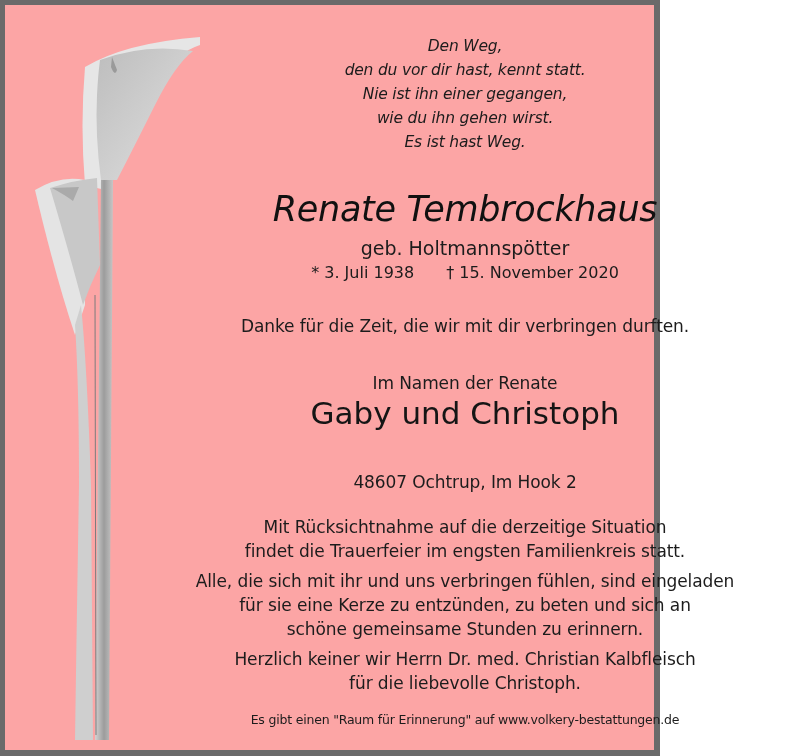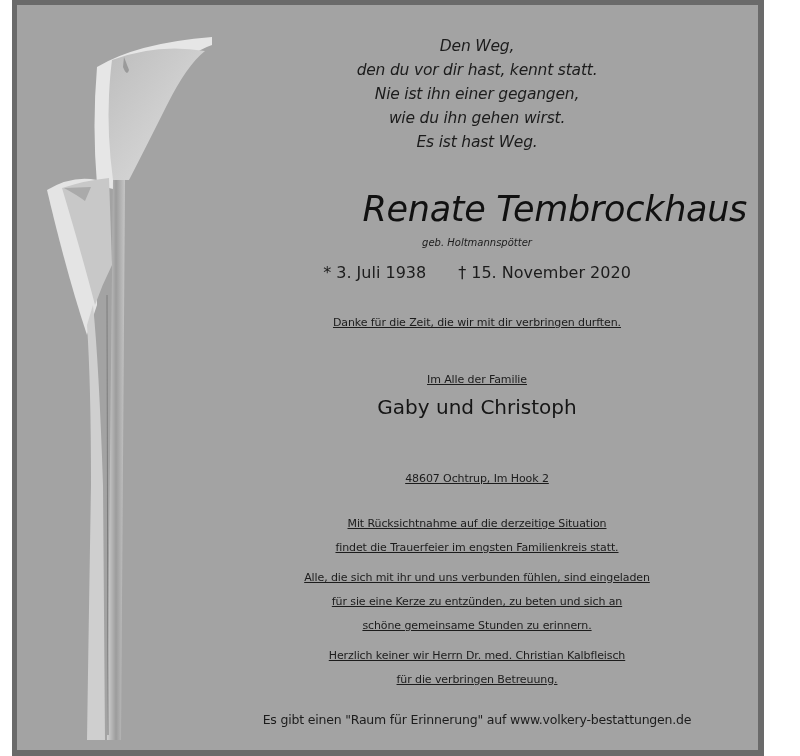"Den Weg," .frame { background: #a3a3a3 -> #fca5a5; left: 12px -> 0; width: 752px -> 660px }
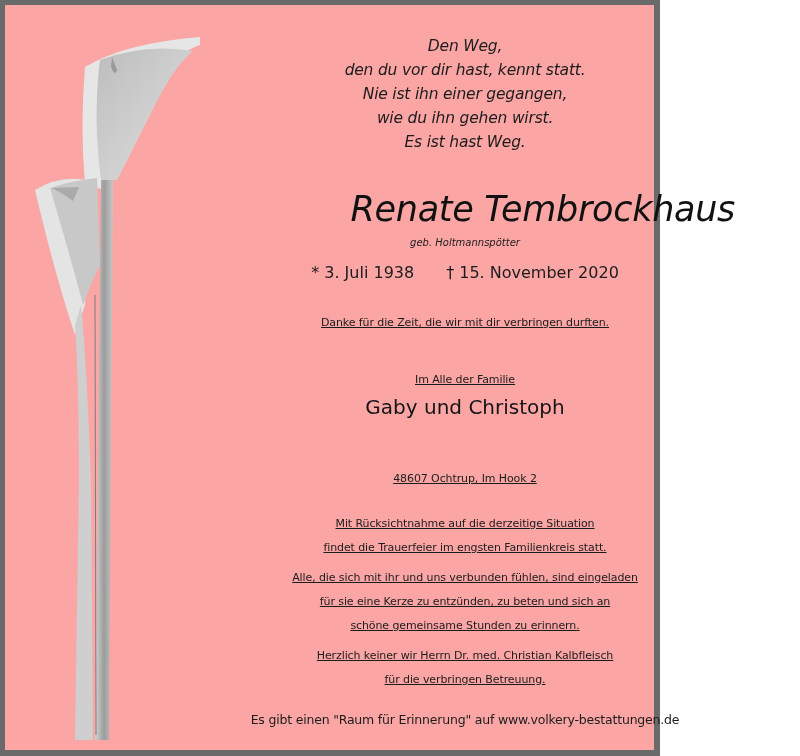"Renate Tembrockhaus" .name { text-align: right -> none }
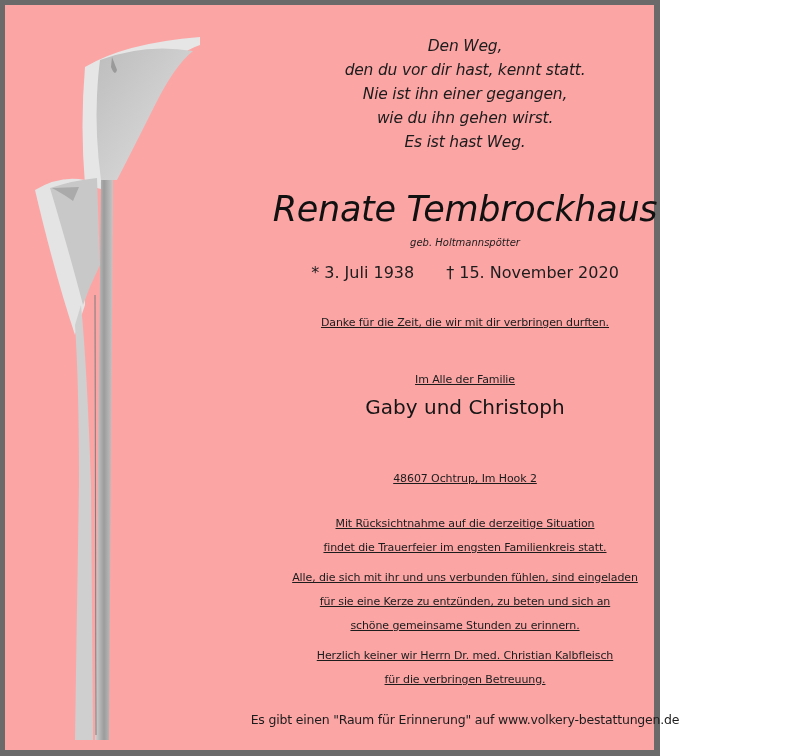"geb. Holtmannspötter" .maiden { font-size: 10px -> 19px; font-style: italic -> none }
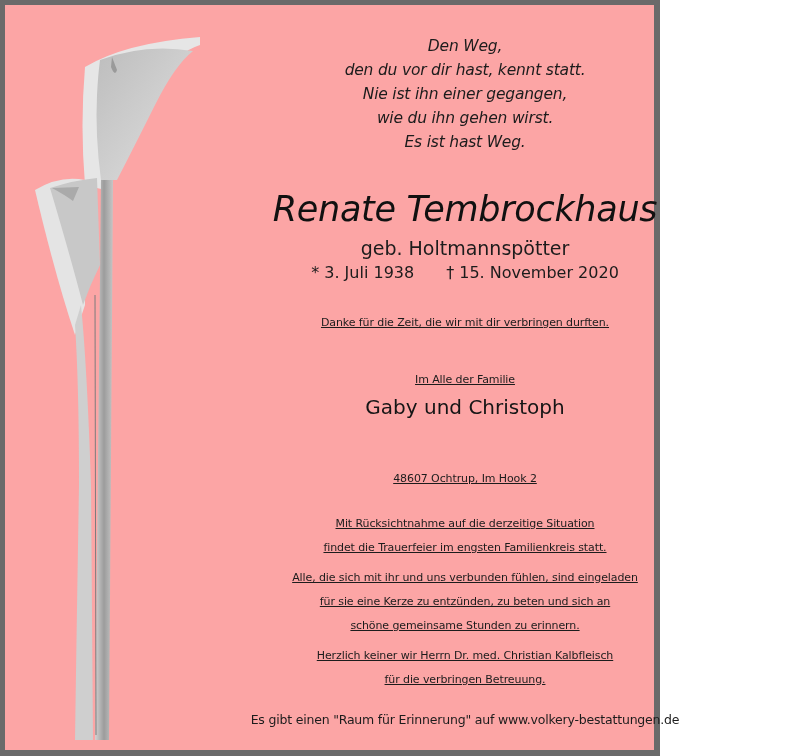"Danke für die Zeit, die" .body16 { font-size: 11px -> 17px; text-decoration: underline -> none }
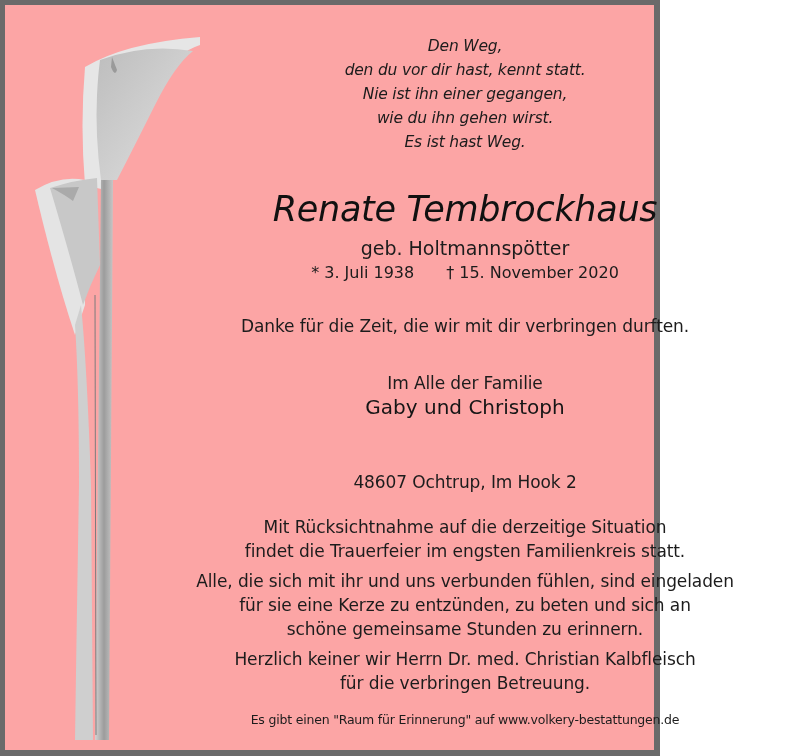"Im Alle der Familie" div.line { text: Alle der Familie -> Namen der Renate }
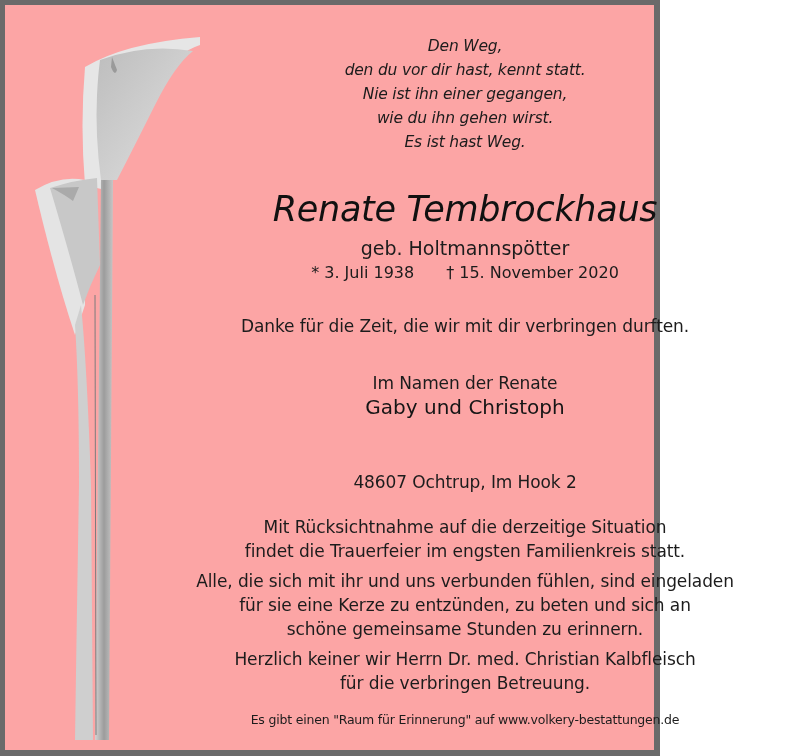"Gaby und Christoph" .family { font-size: 20px -> 31px }
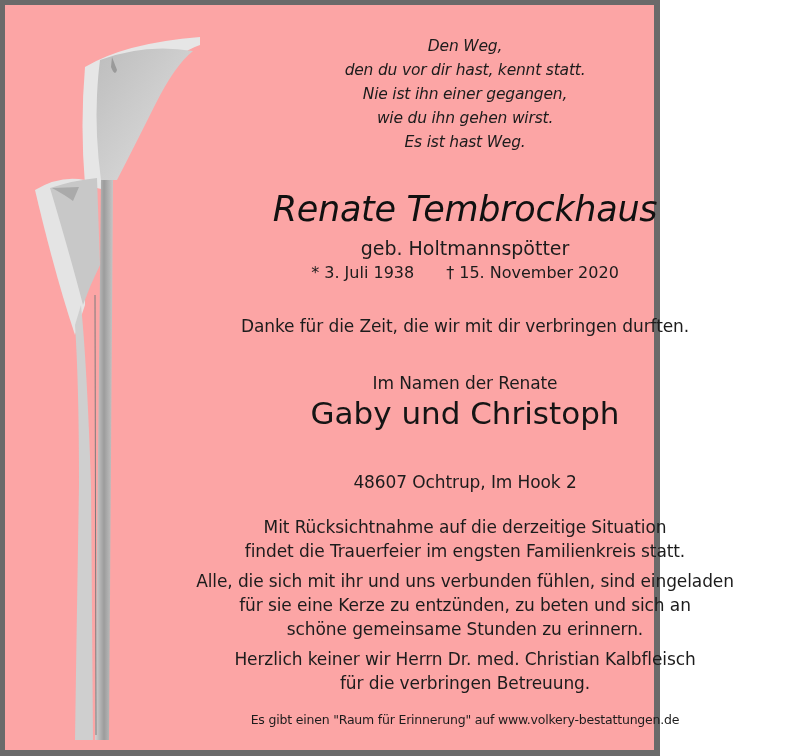"Alle, die sich mit ihr" div.line { text: verbunden -> verbringen }
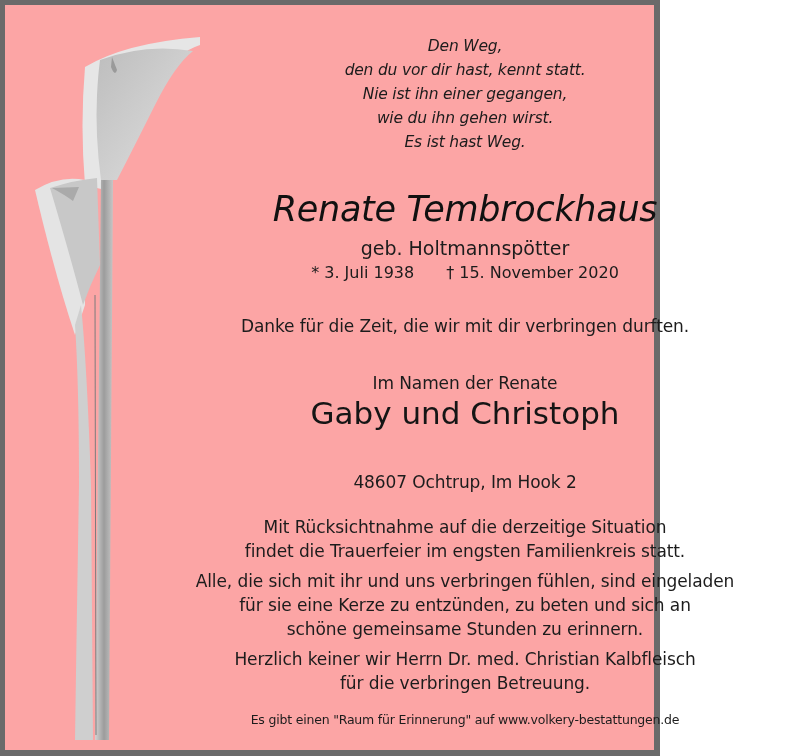"für die verbringen Betreuung." div.line { text: verbringen Betreuung -> liebevolle Christoph }
